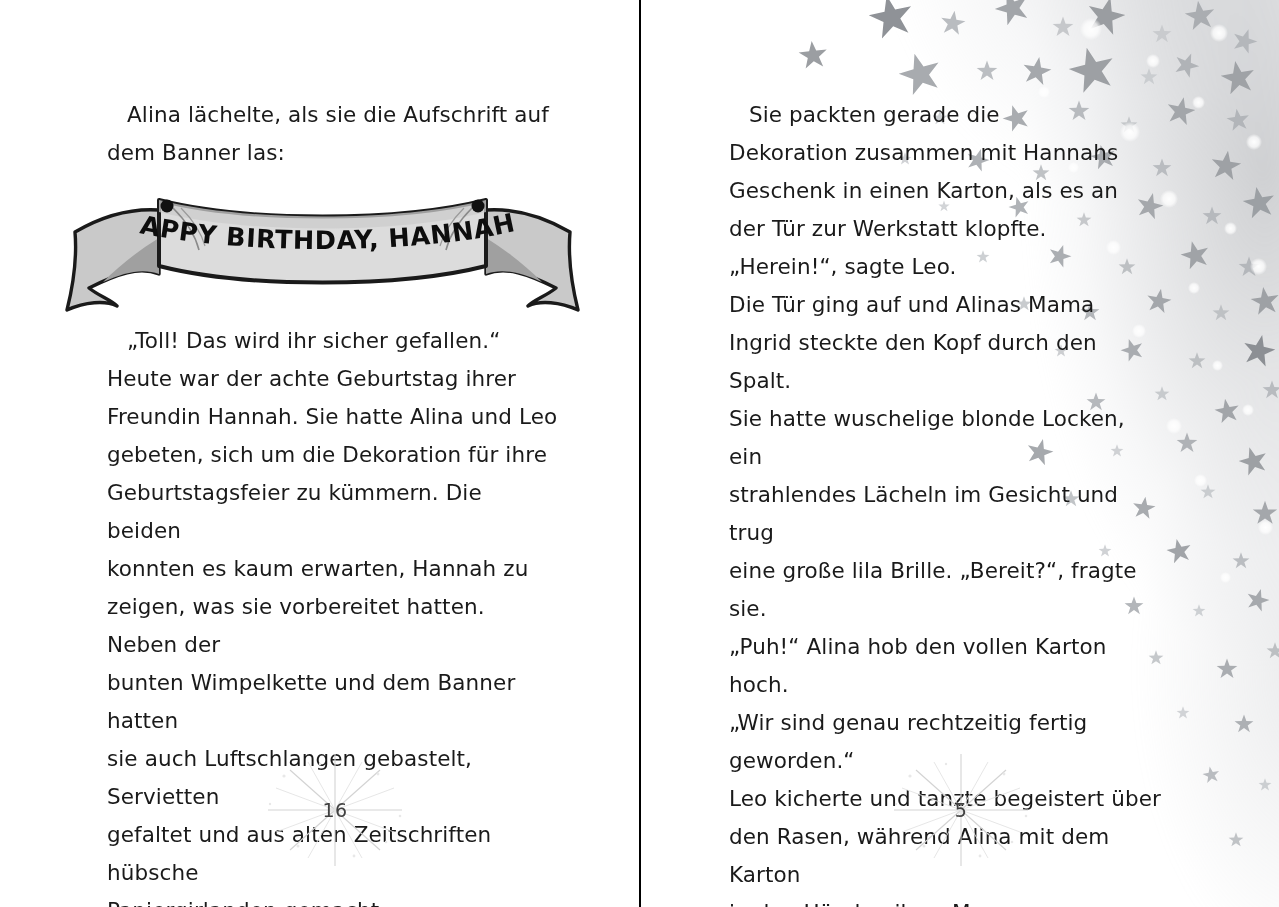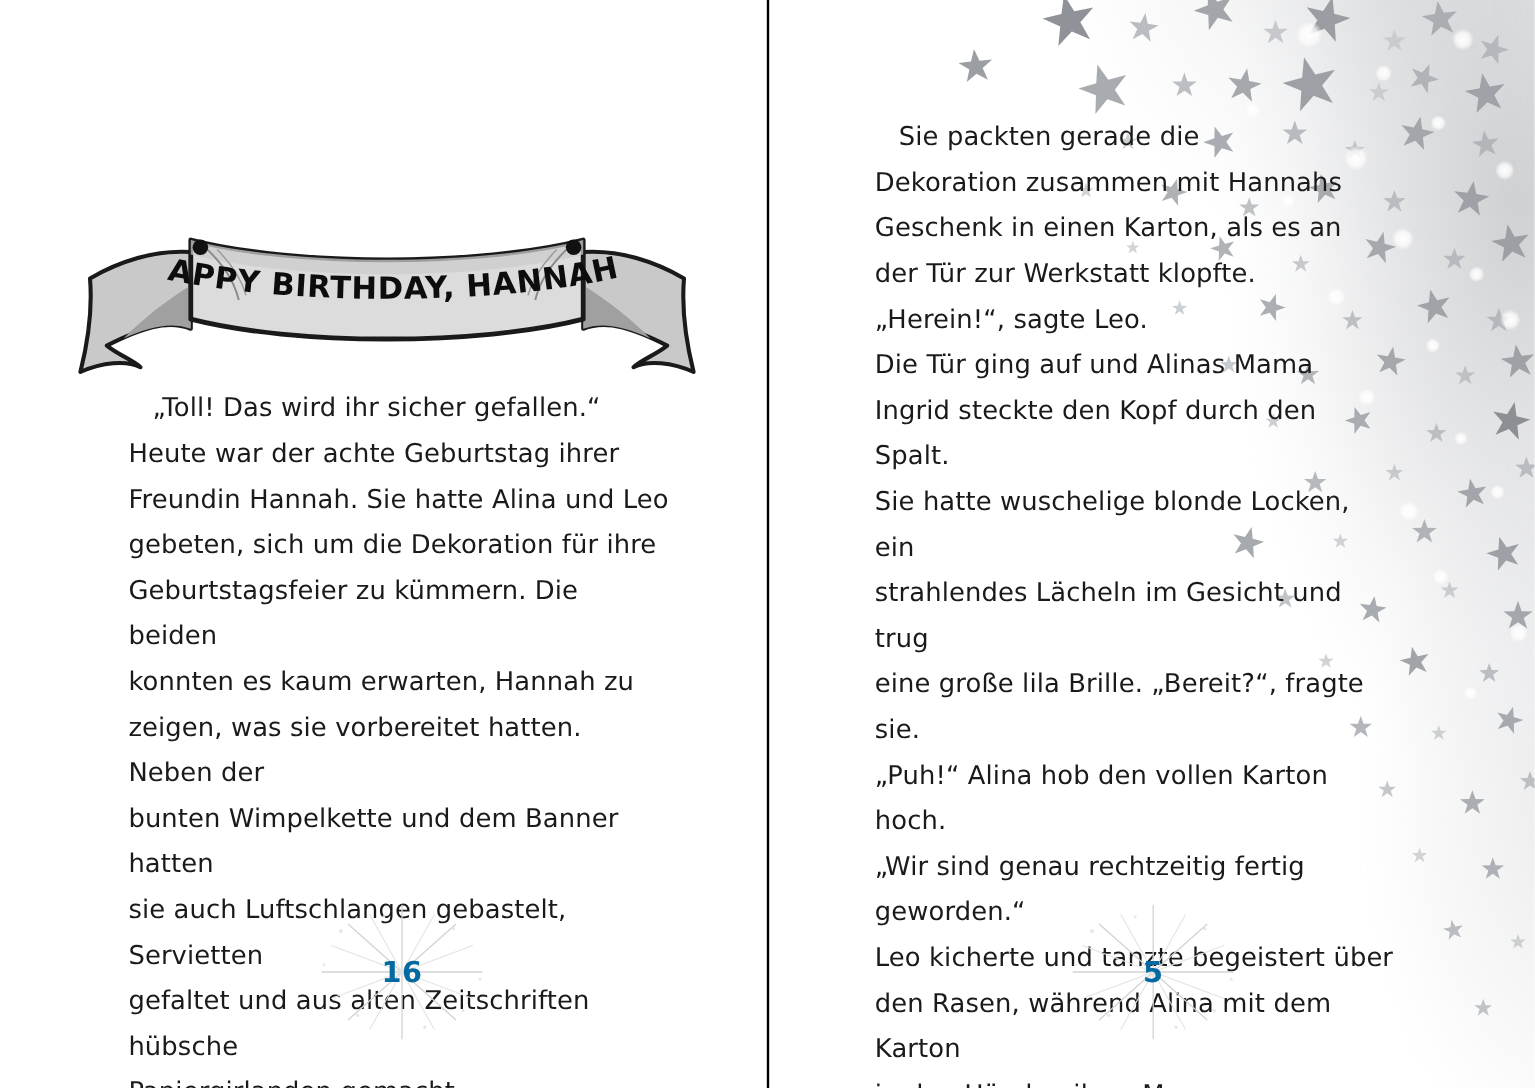"Alina lächelte, als sie die" div.body-text { html: none -> <div>Alina lächelte, als sie die Aufschrift auf dem Banner las:</div> }
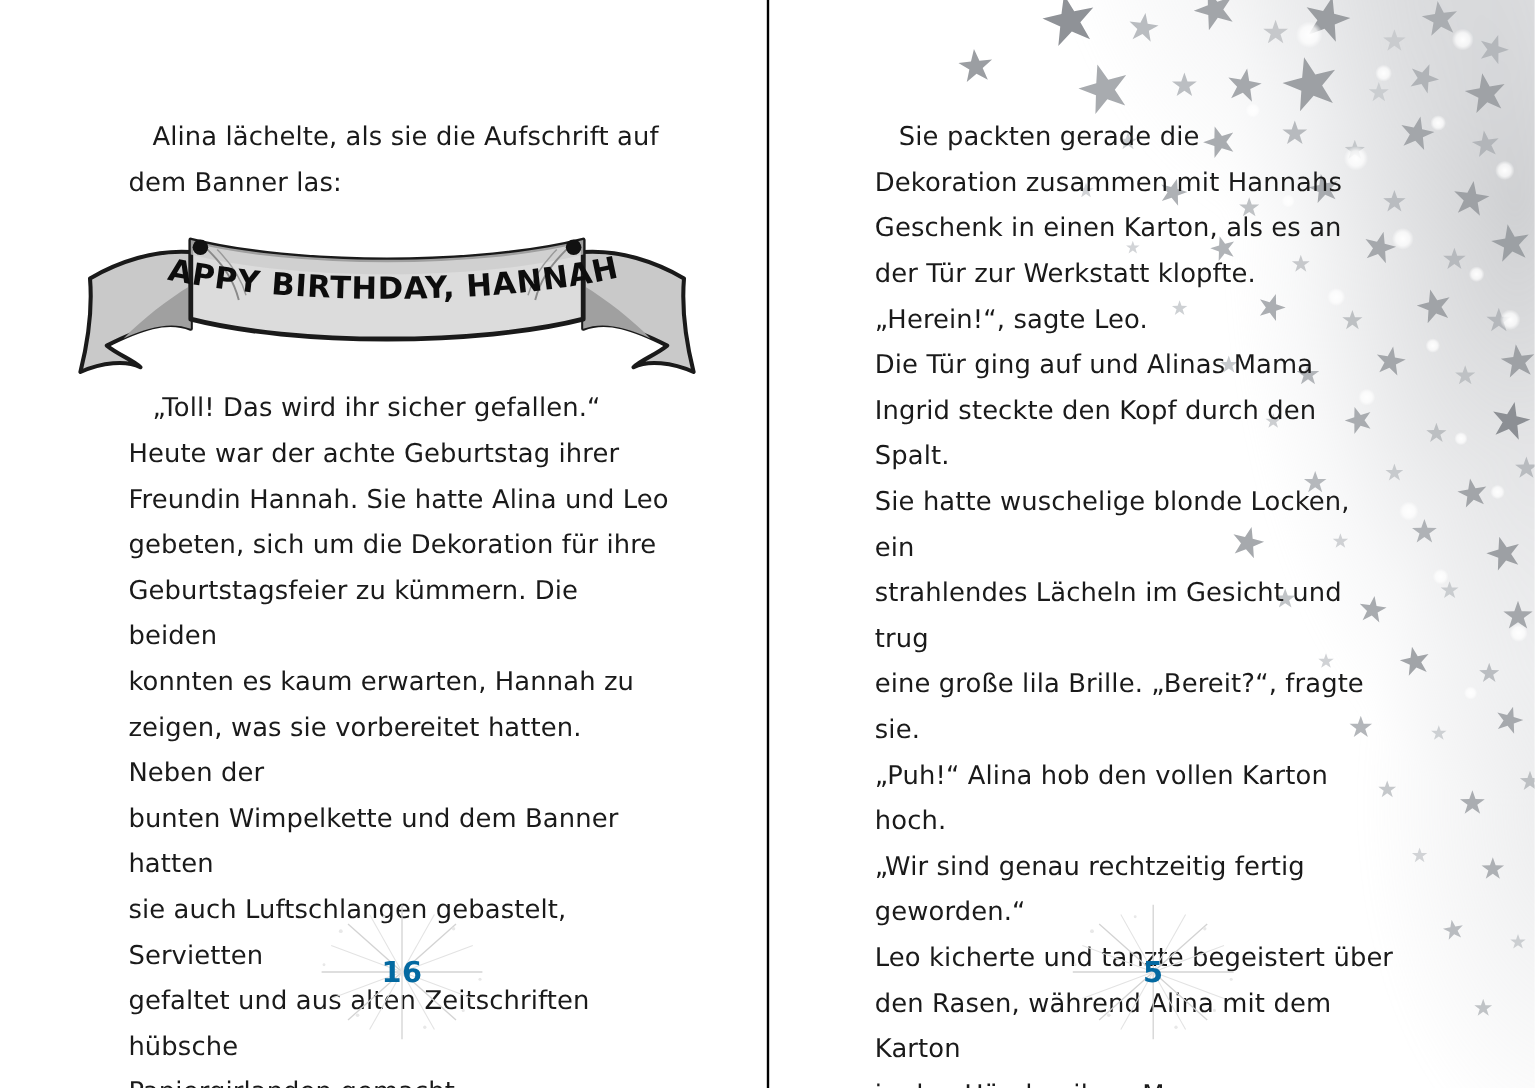"16" .folio-num { color: #0369a1 -> #404040; font-size: 24px -> 19px; font-weight: 700 -> 400 }
